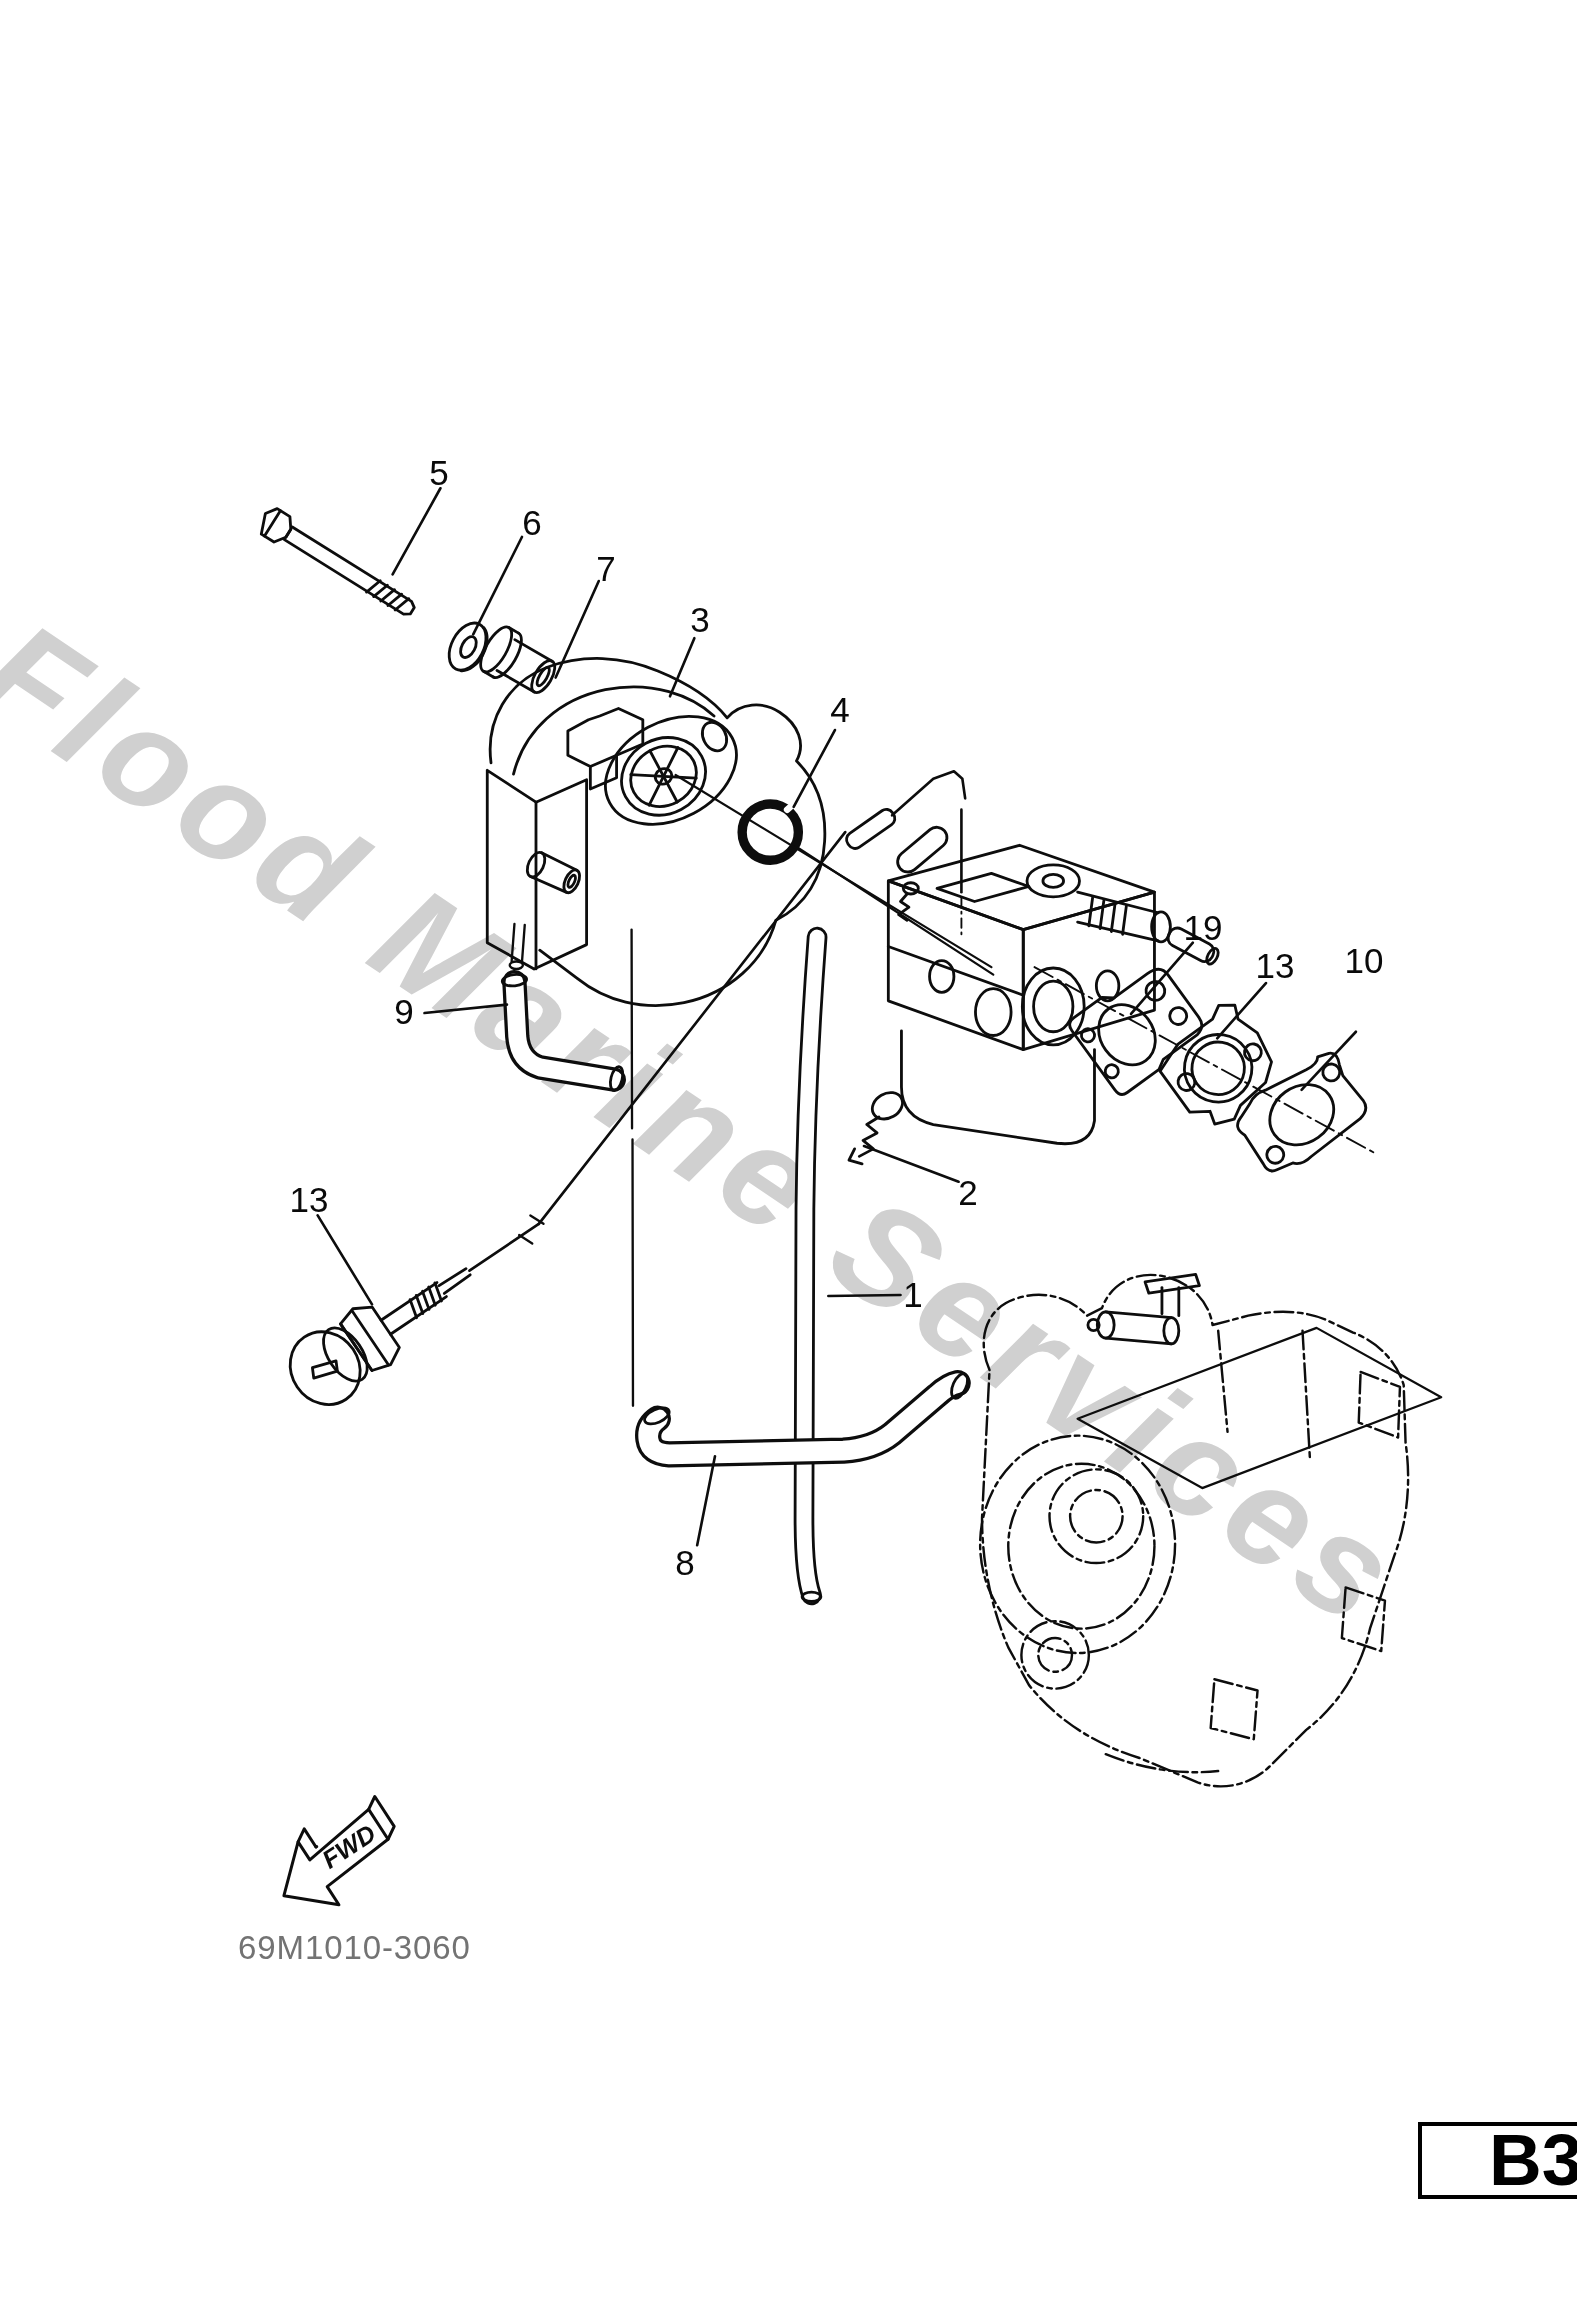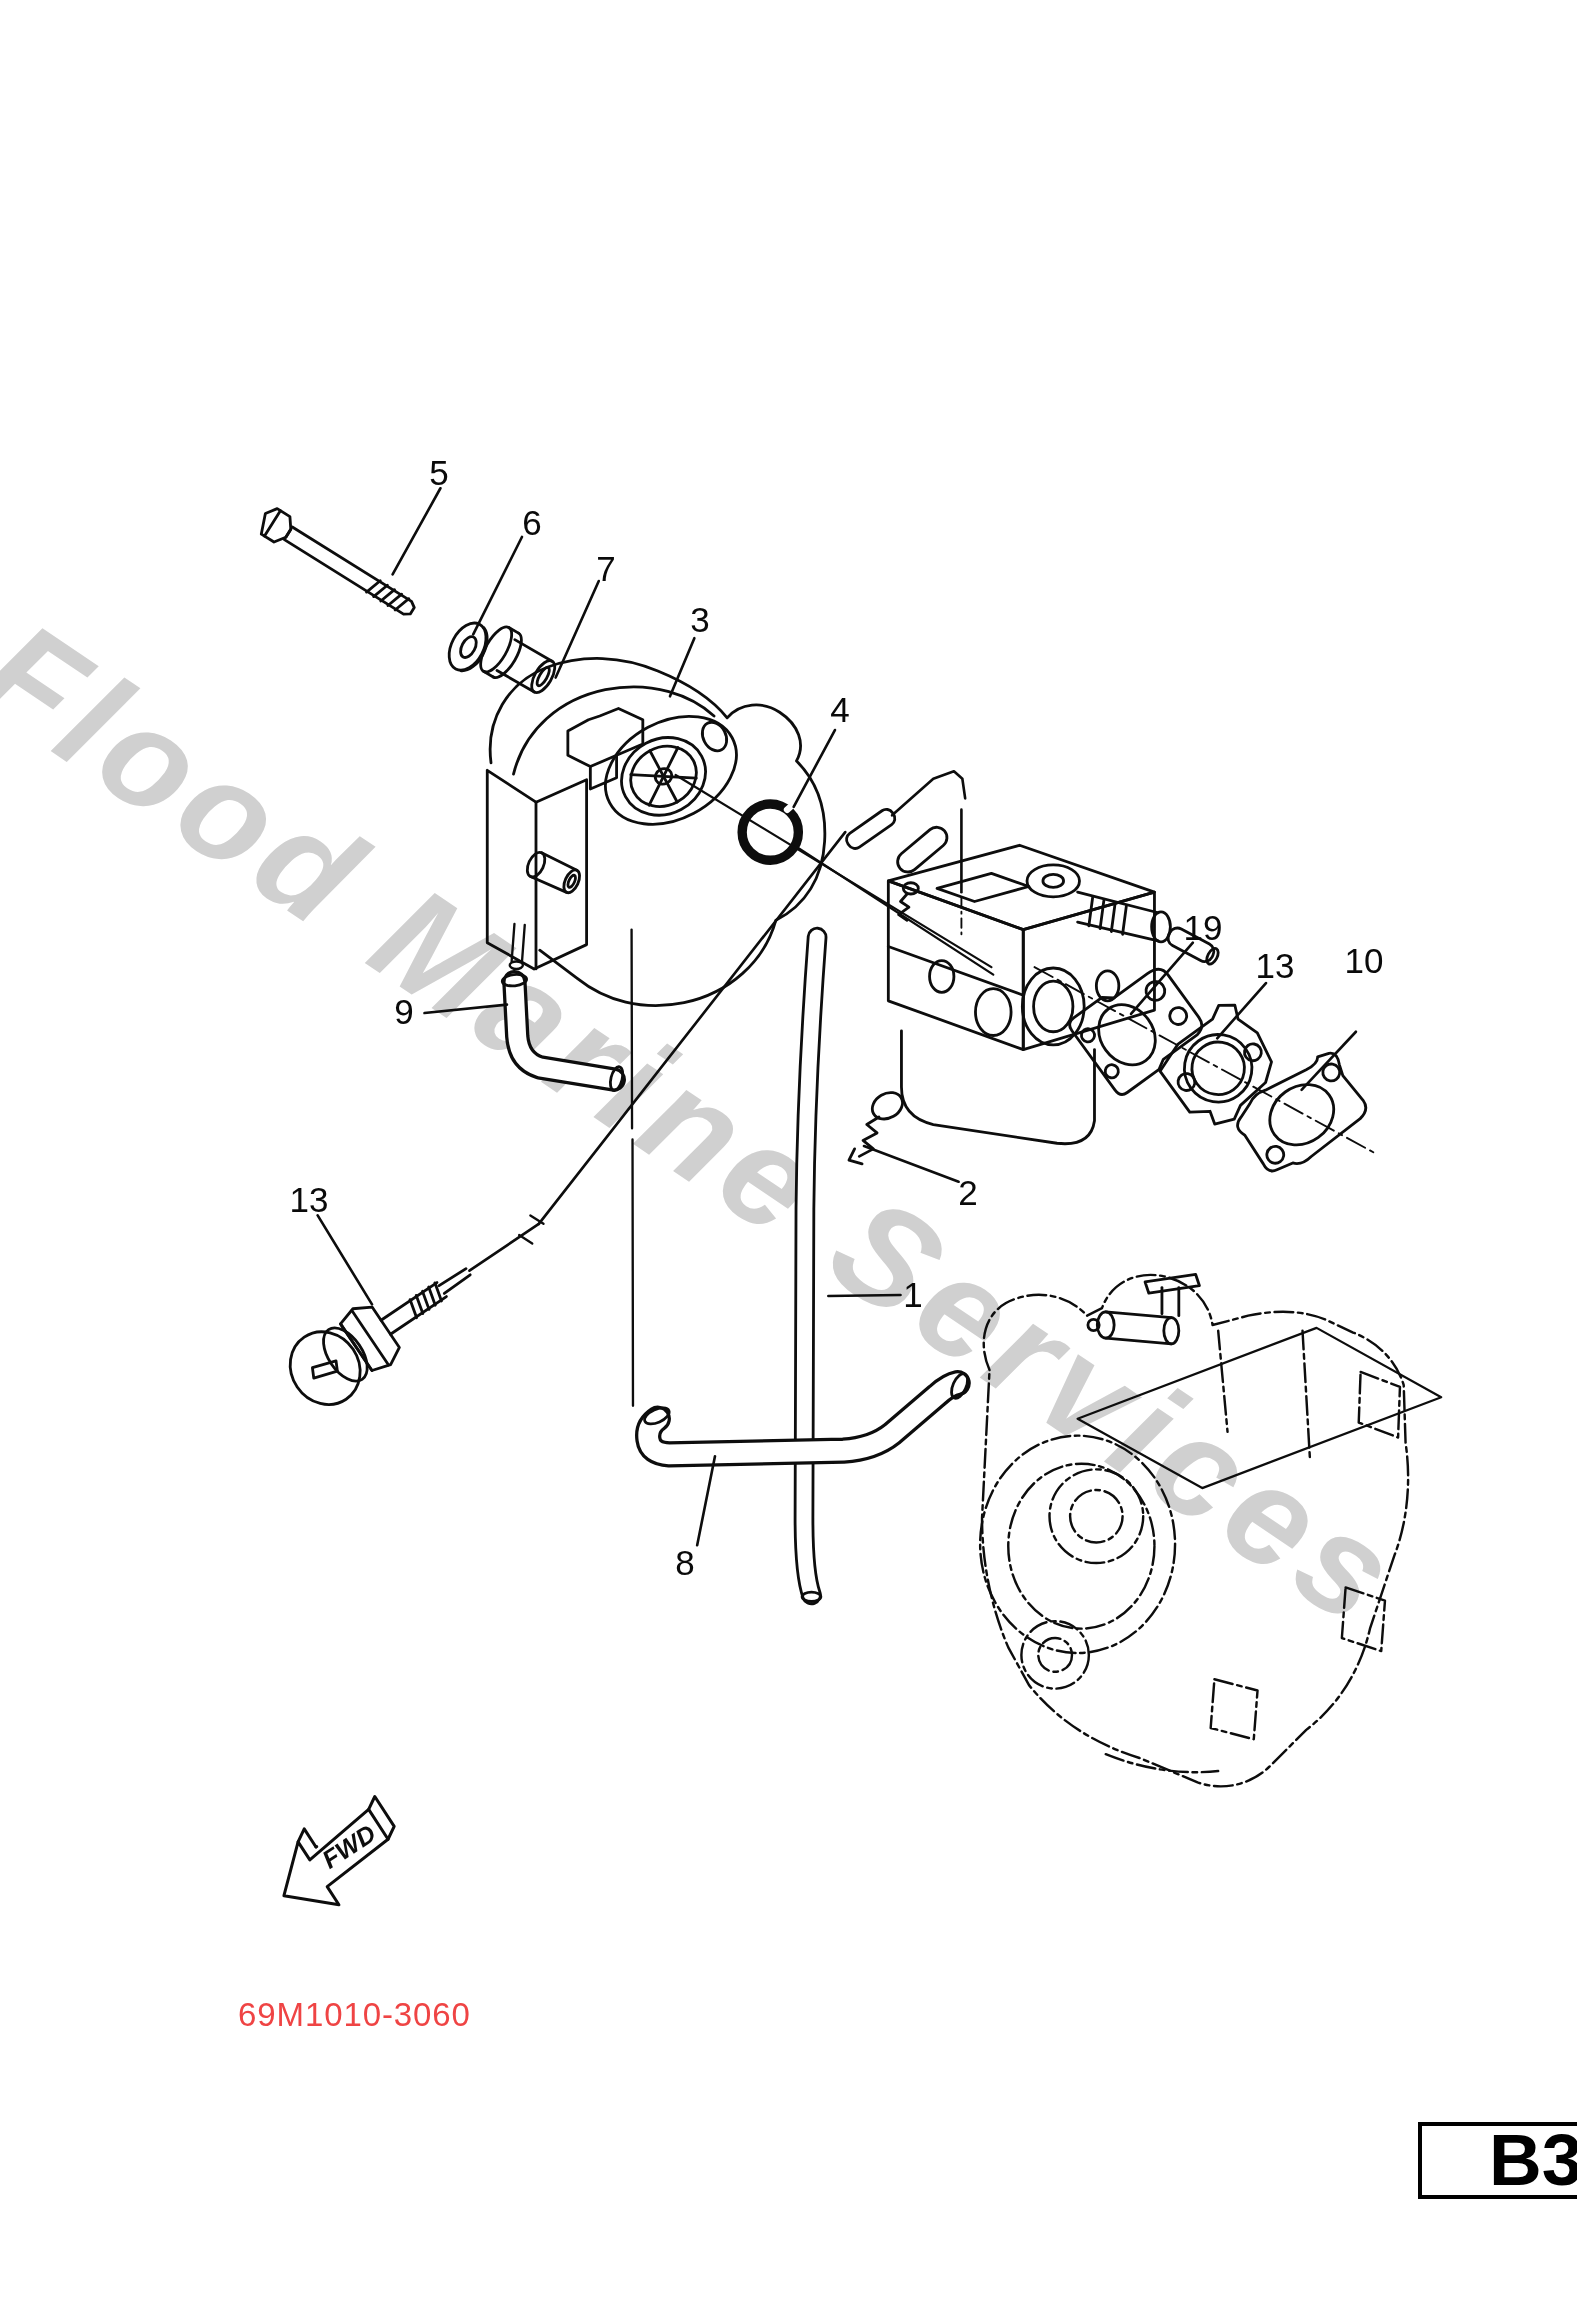"69M1010-3060" .code { color: #ef4444 -> #737373; top: 1998px -> 1931px }
